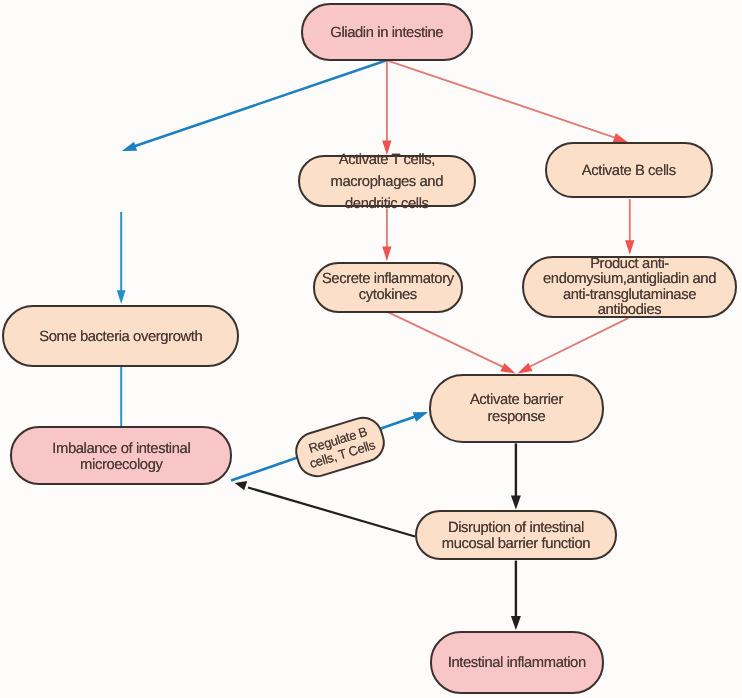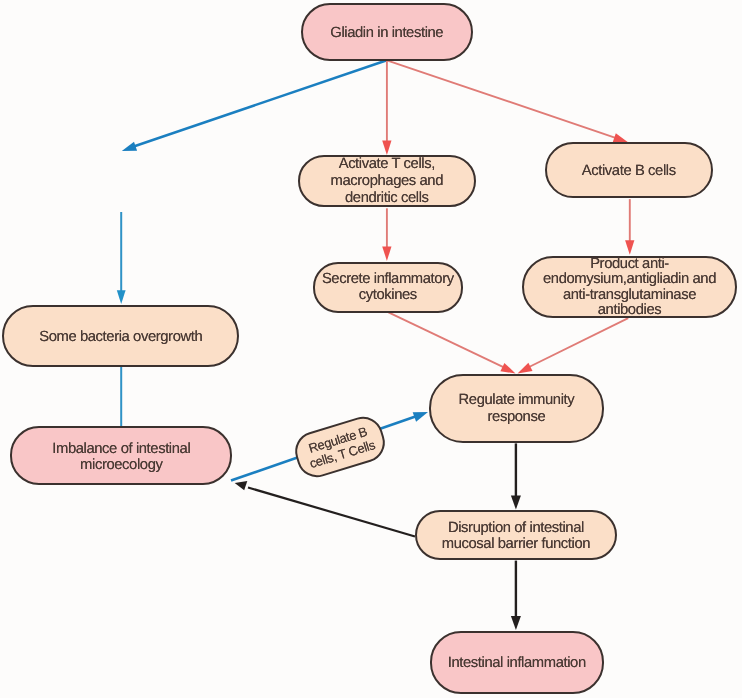"Activate T cells," div.node { line-height: 17px -> 22px }
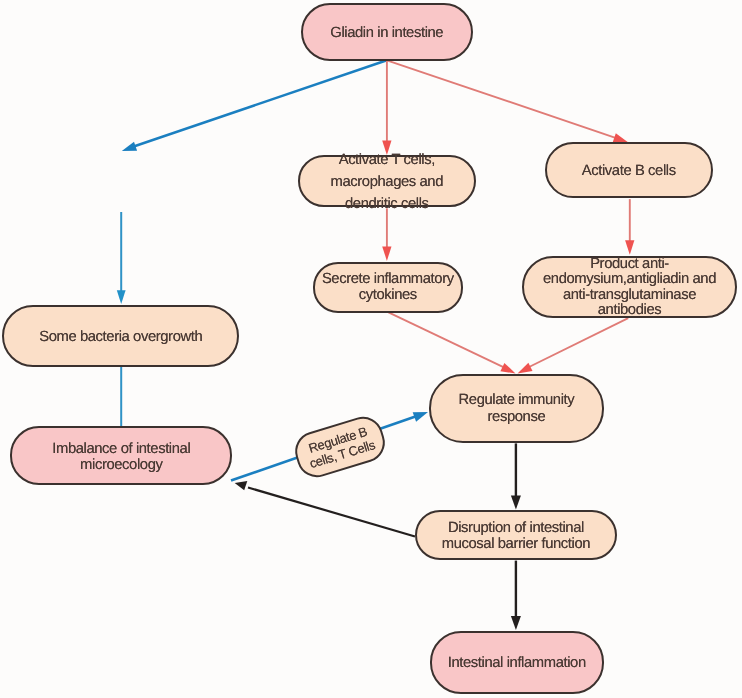"Regulate immunity" span { text: Regulate immunity -> Activate barrier }
